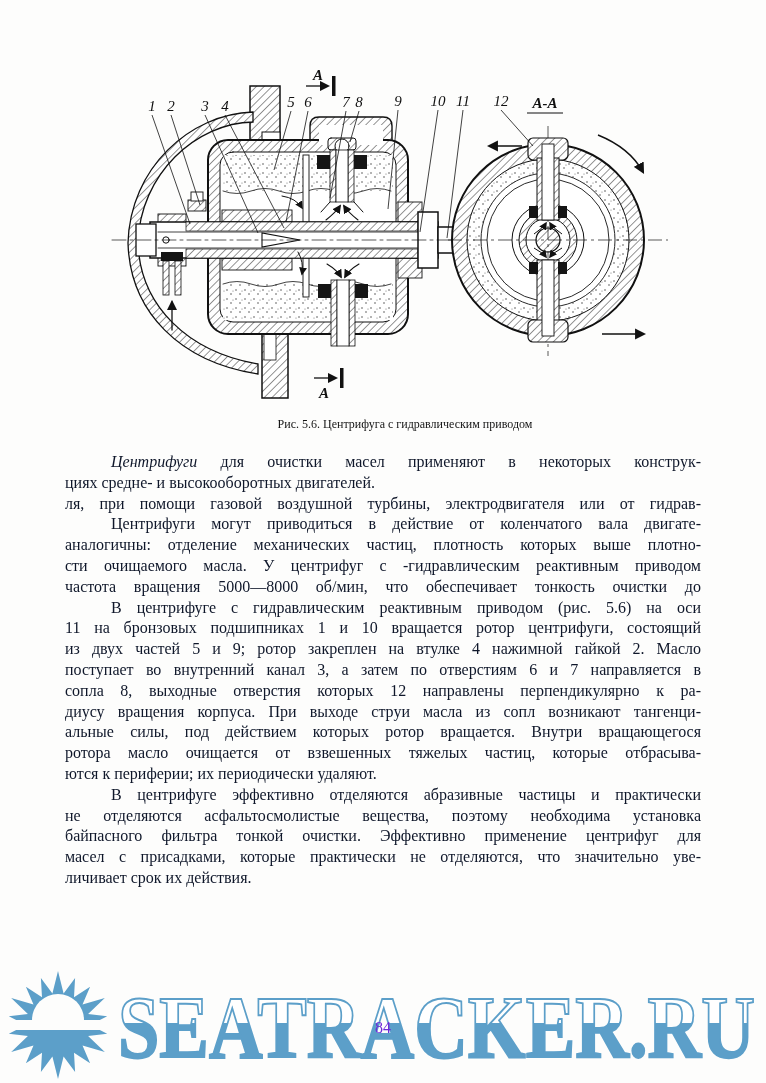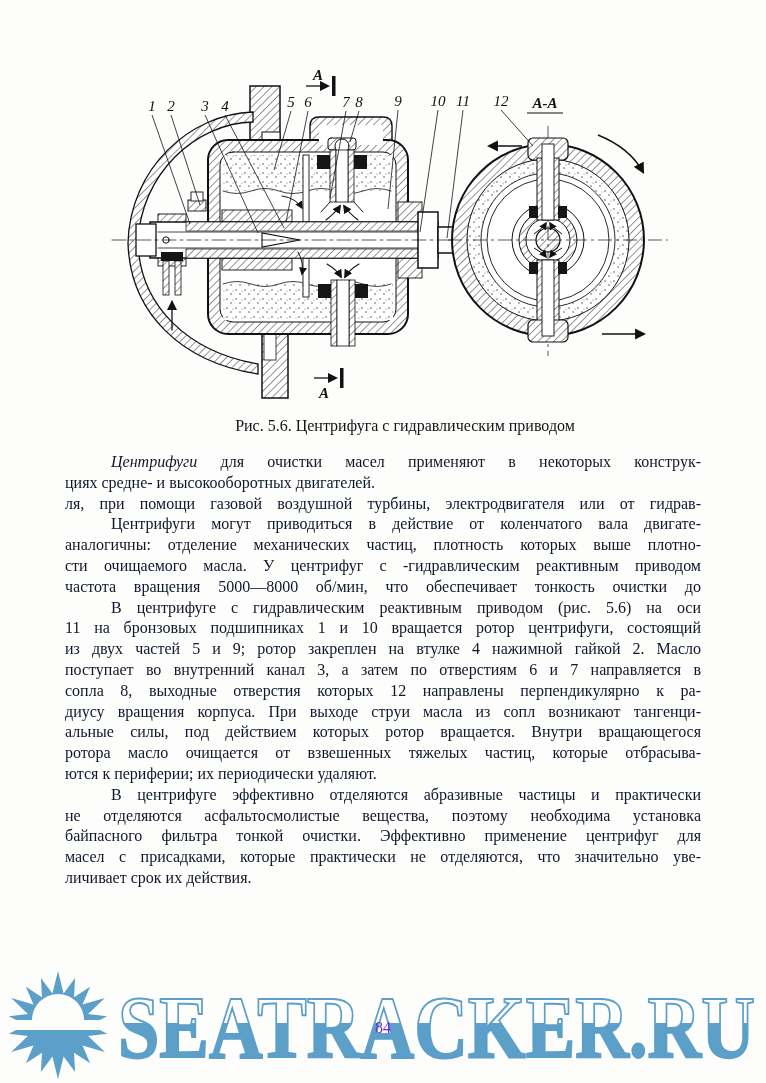"Рис. 5.6. Центрифуга с гидравлическим" .caption { font-size: 16px -> 12px }
